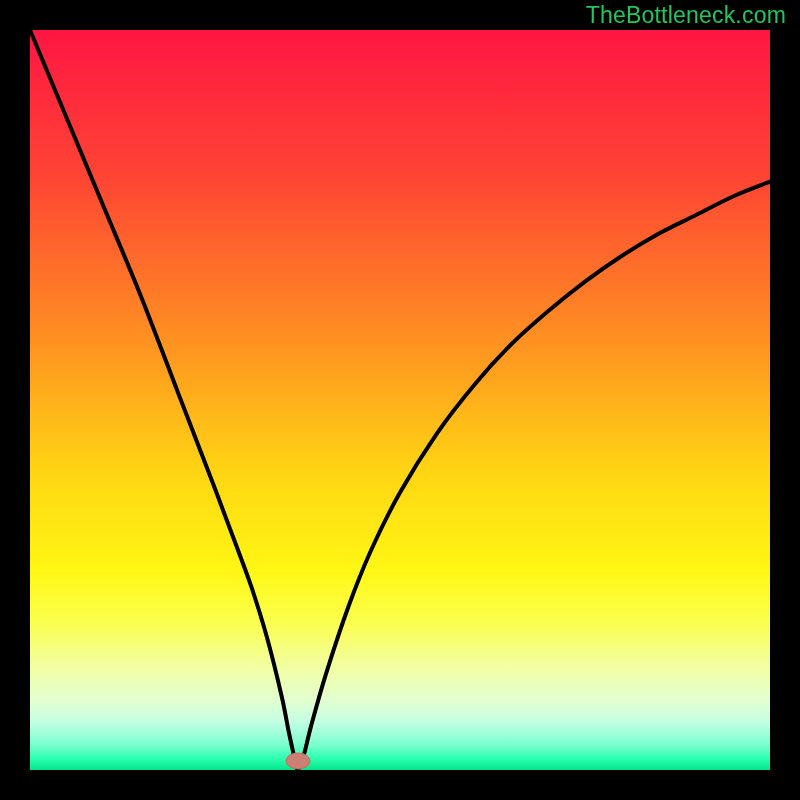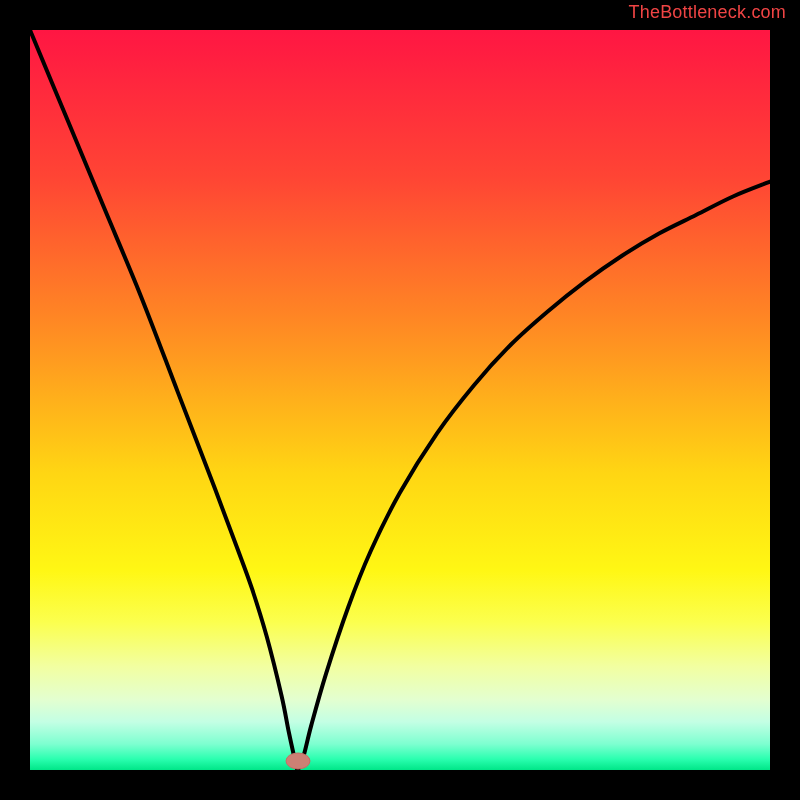"TheBottleneck.com" .watermark { color: #ef4444 -> #22c55e; font-size: 18px -> 23px }
